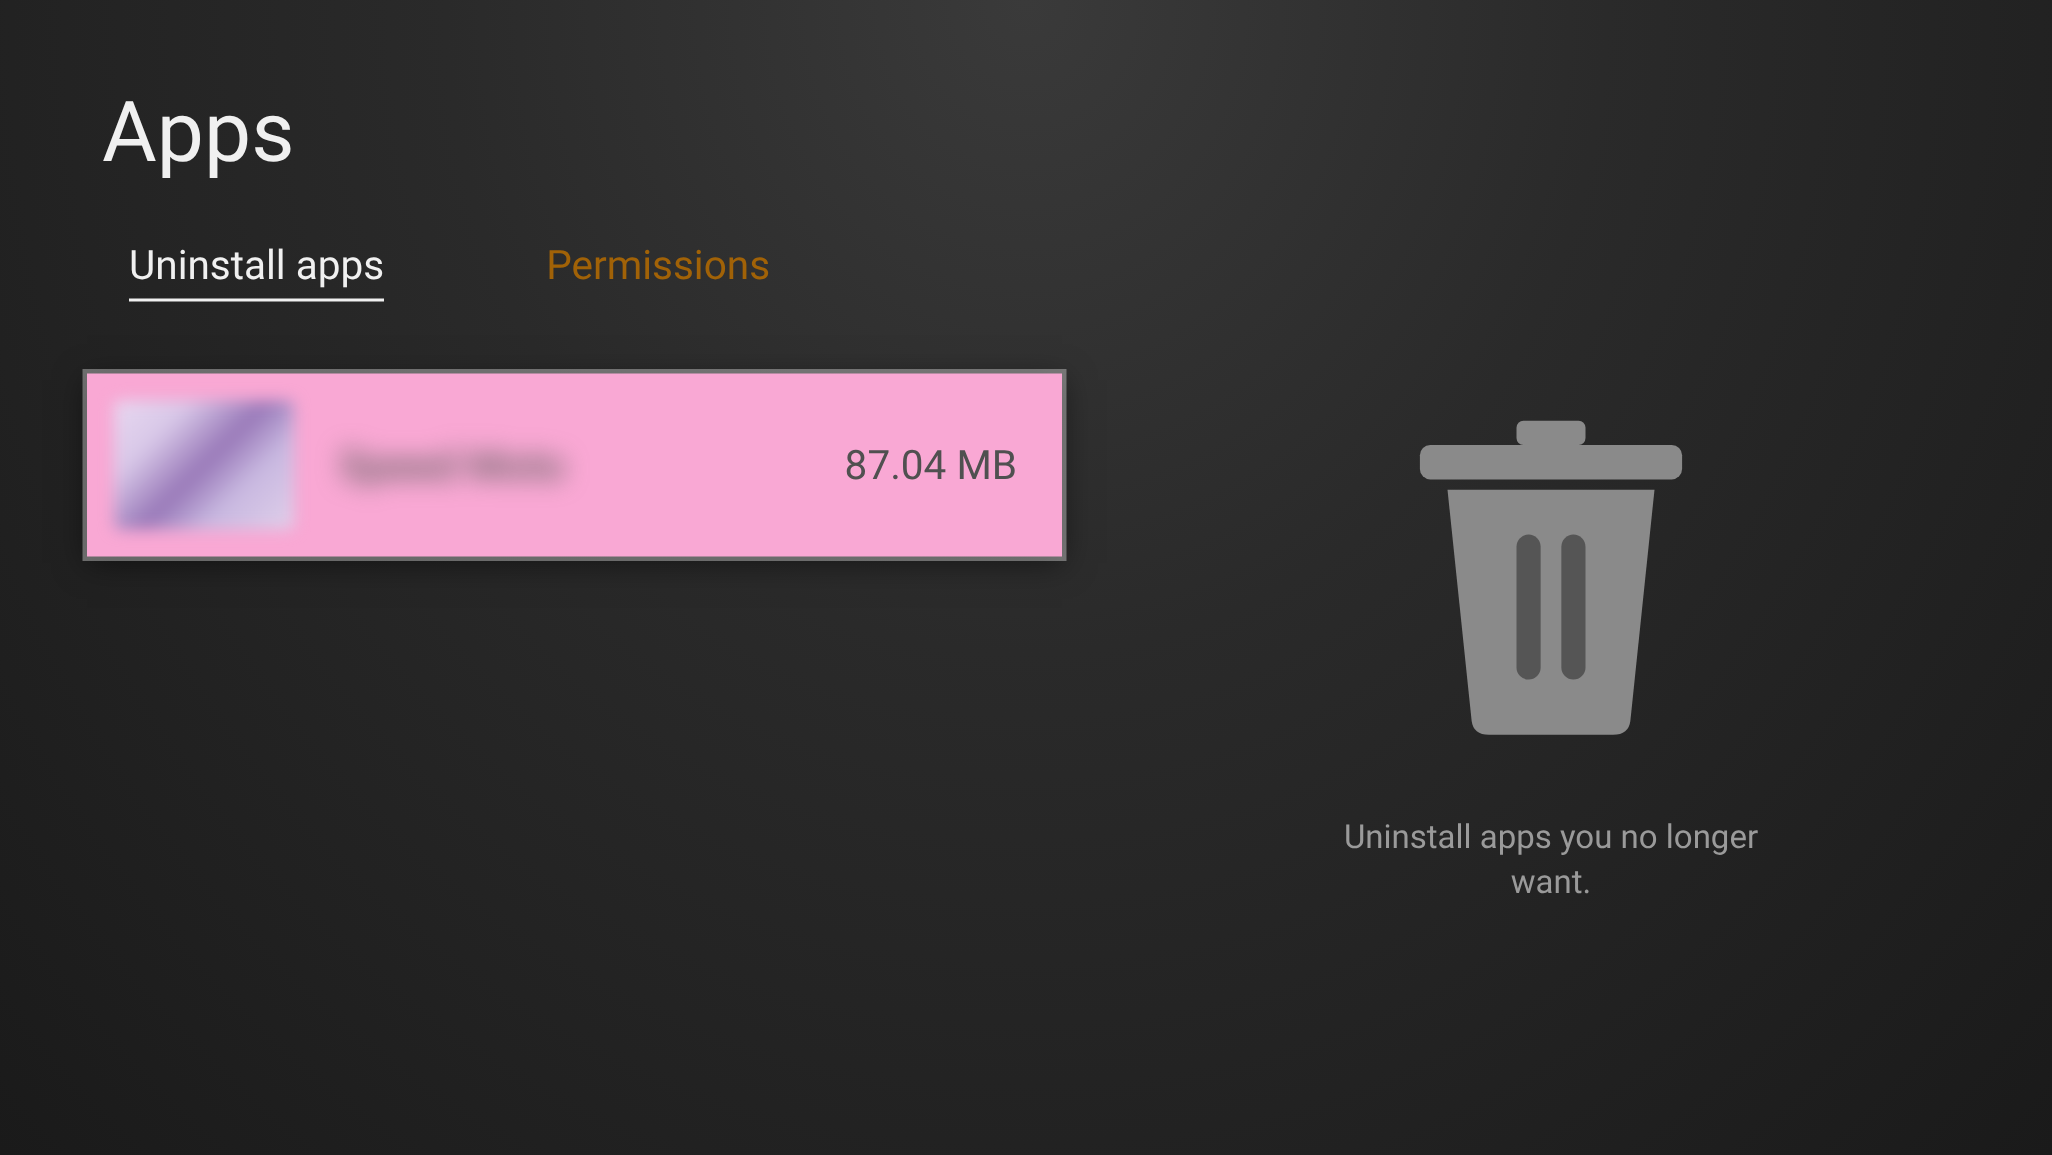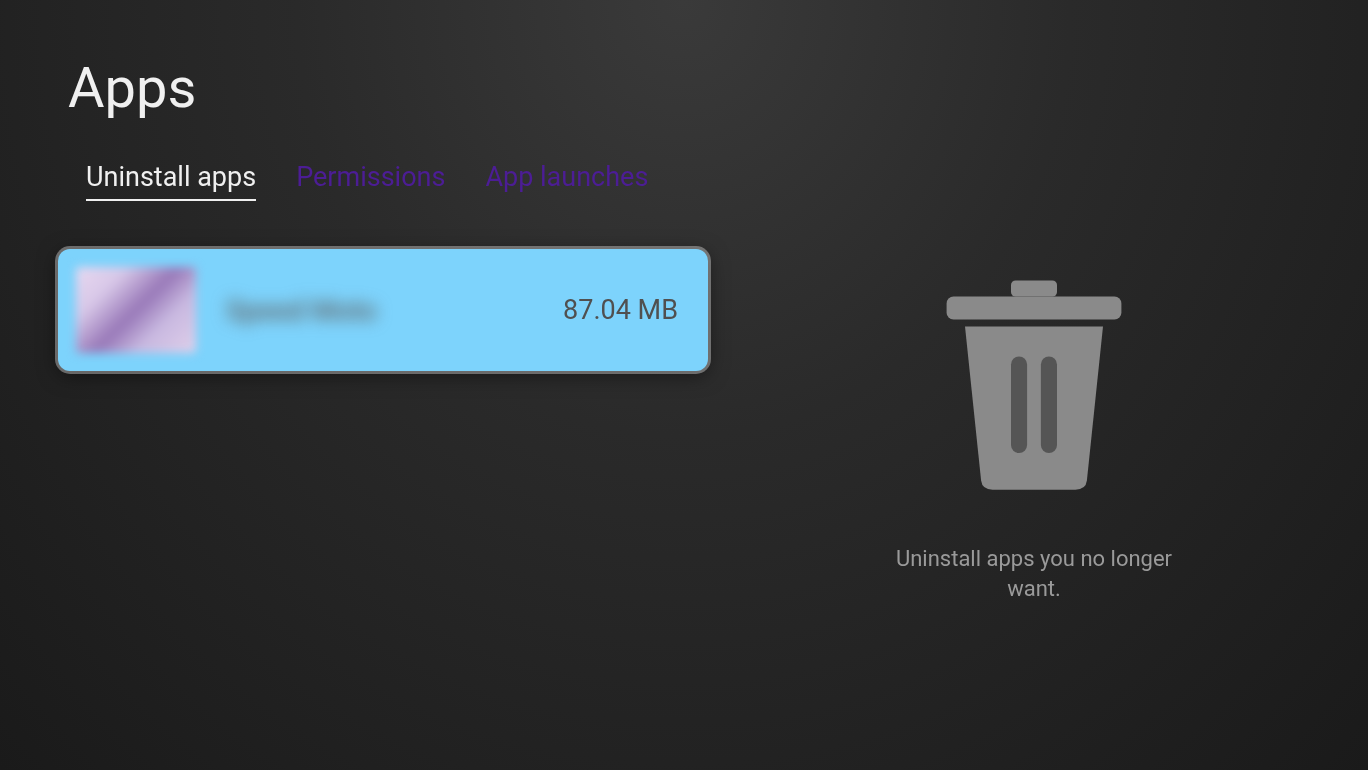"Uninstall apps" .tabs { gap: 40px -> 108px }
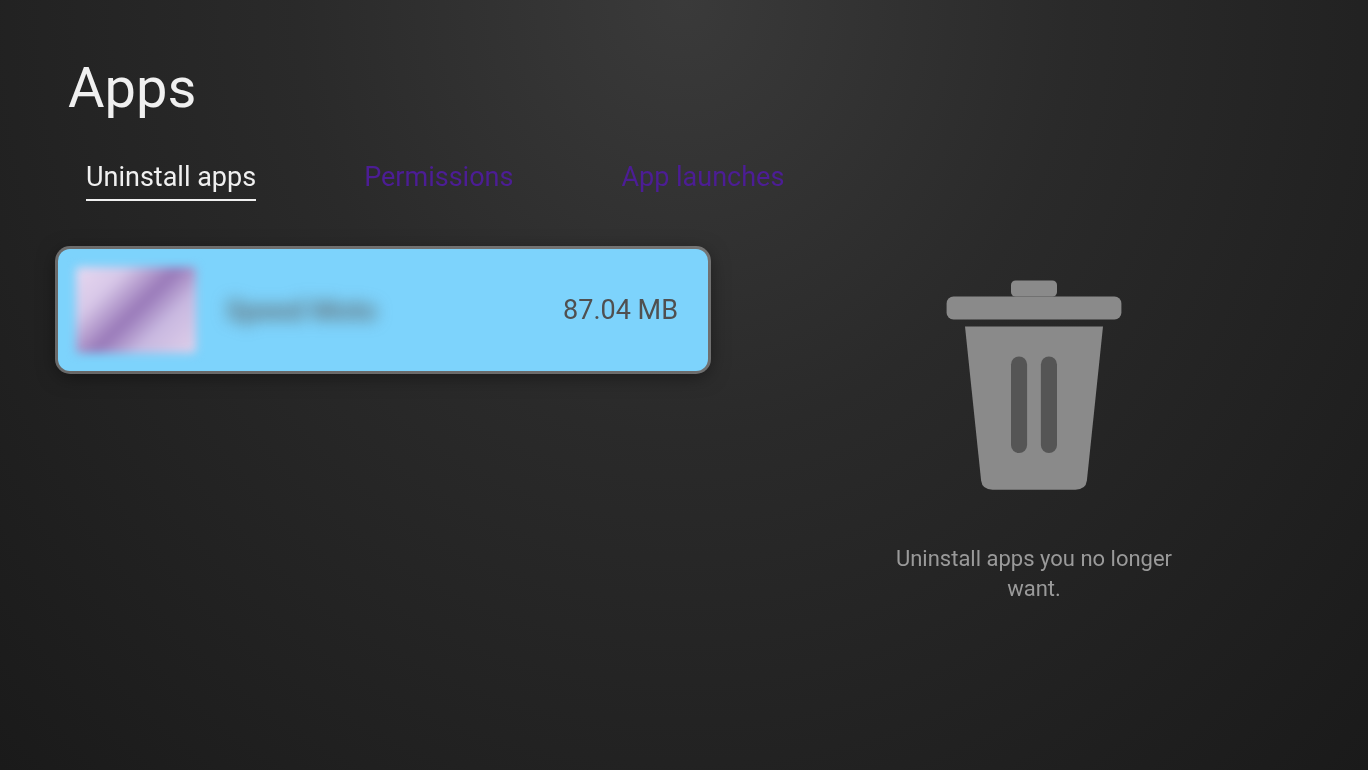"Permissions" .tab { color: #4c1d95 -> #a16207 }
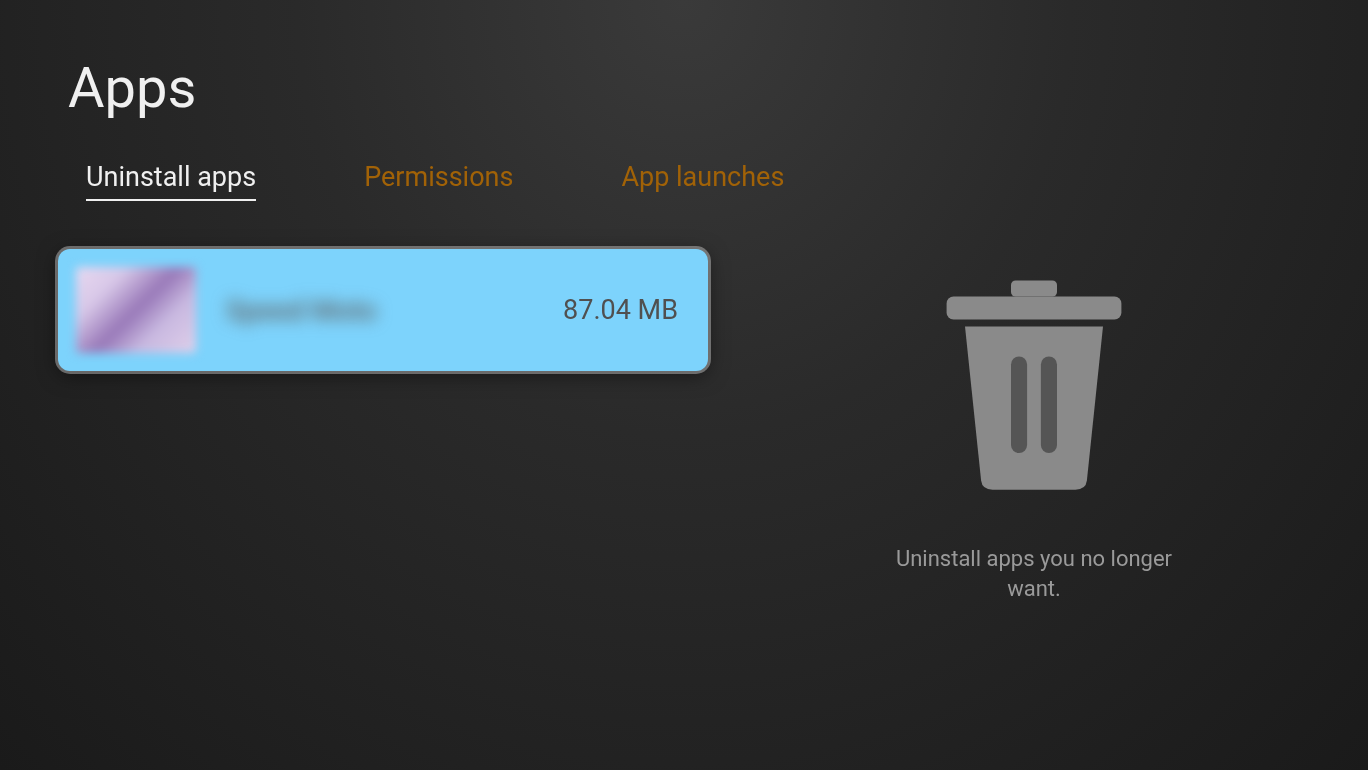"App launches" div.tab { html: <div>App launches</div> -> none }
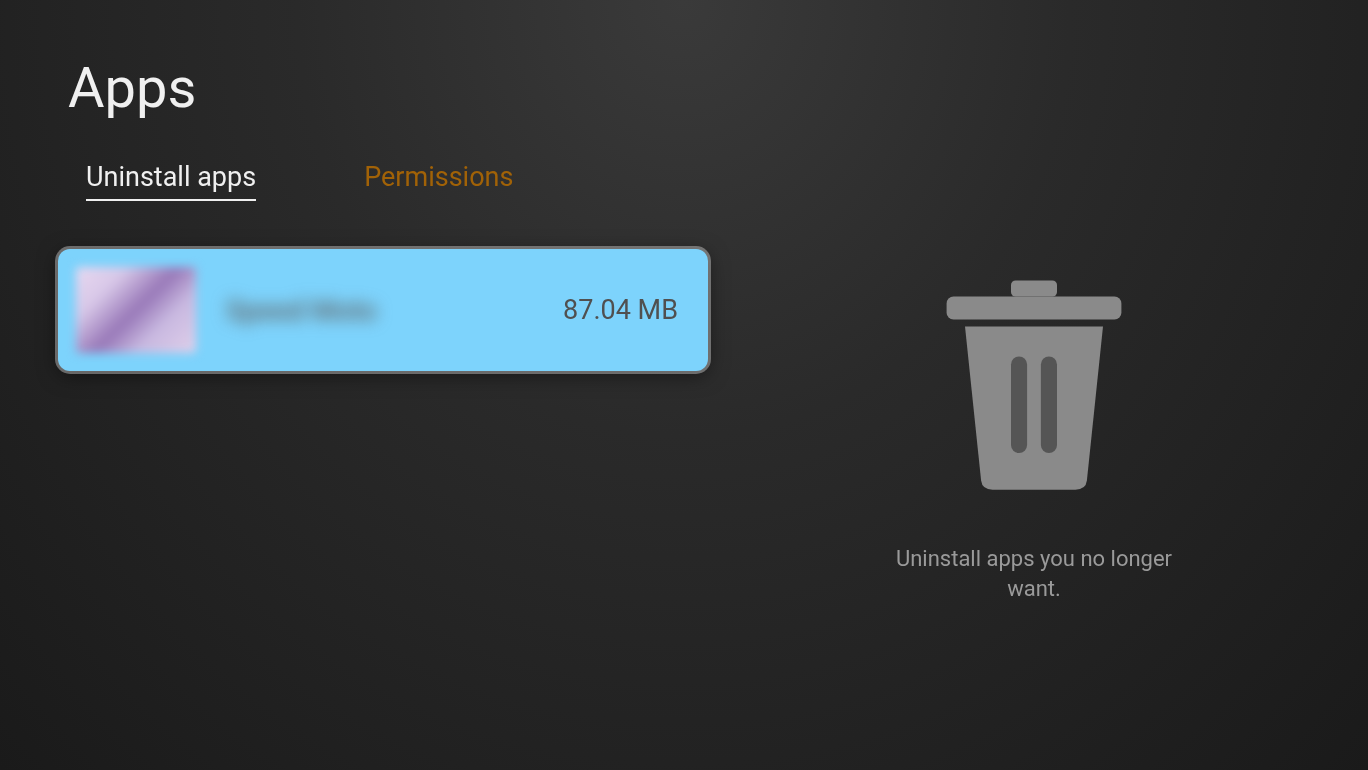"87.04 MB" .app-card { background: #7dd3fc -> #f9a8d4; border-radius: 12px -> 0 }
